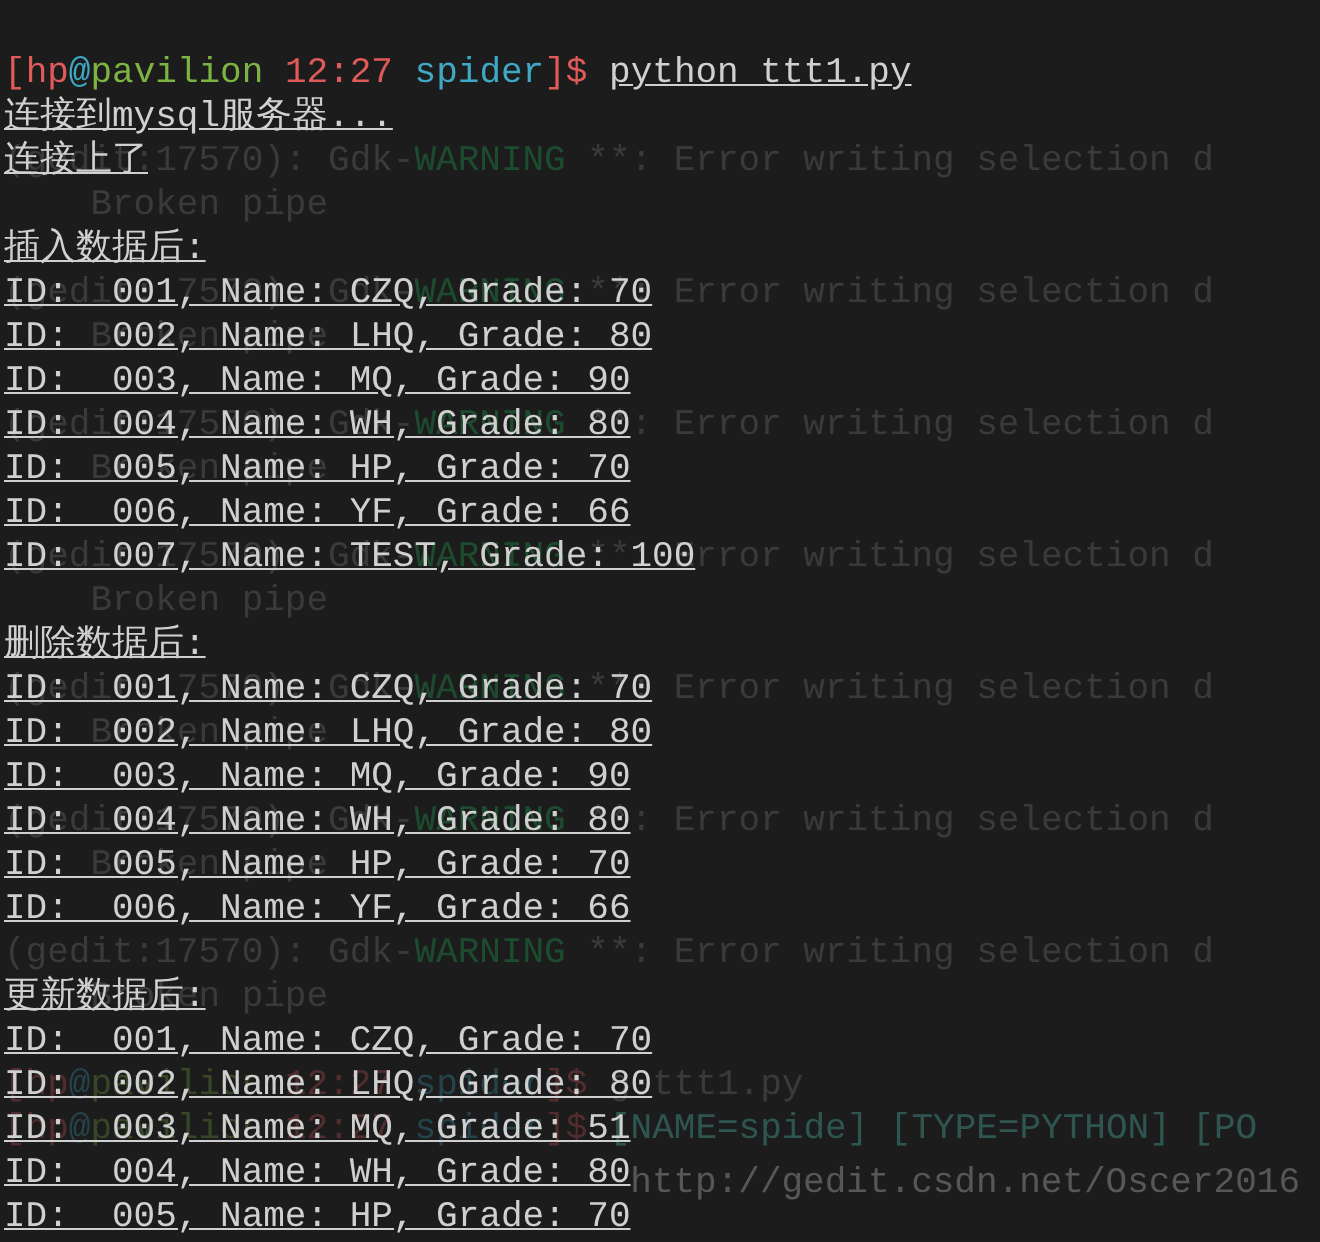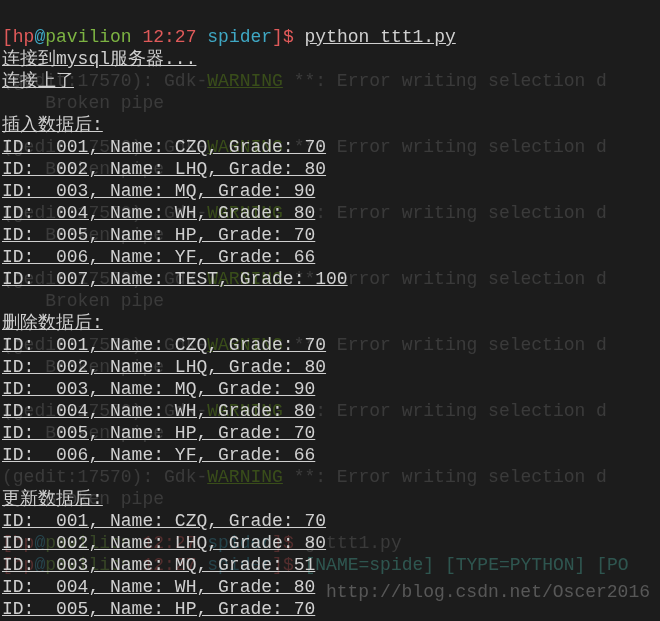"WARNING" .bg-layer .warn { color: #84cc16 -> #22c55e; text-decoration: underline -> none }
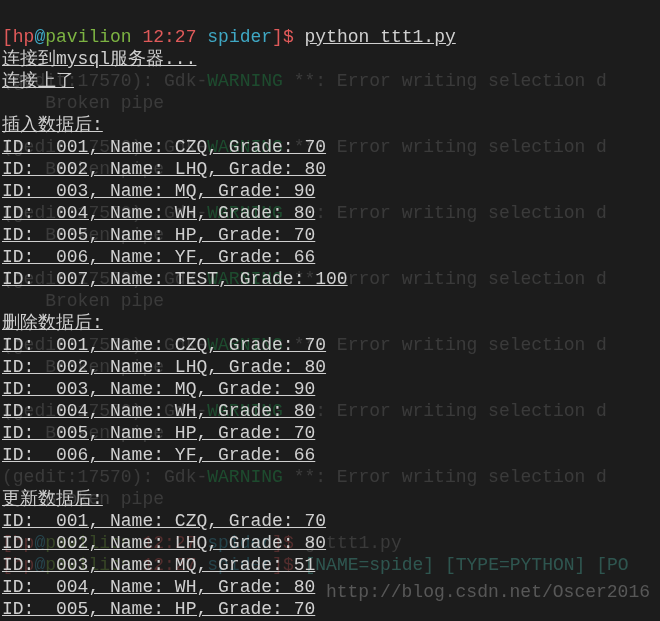"http://blog.csdn.net/Oscer2016" div.watermark { text: http://blog.csdn.net/Oscer2016 -> http://gedit.csdn.net/Oscer2016 }
